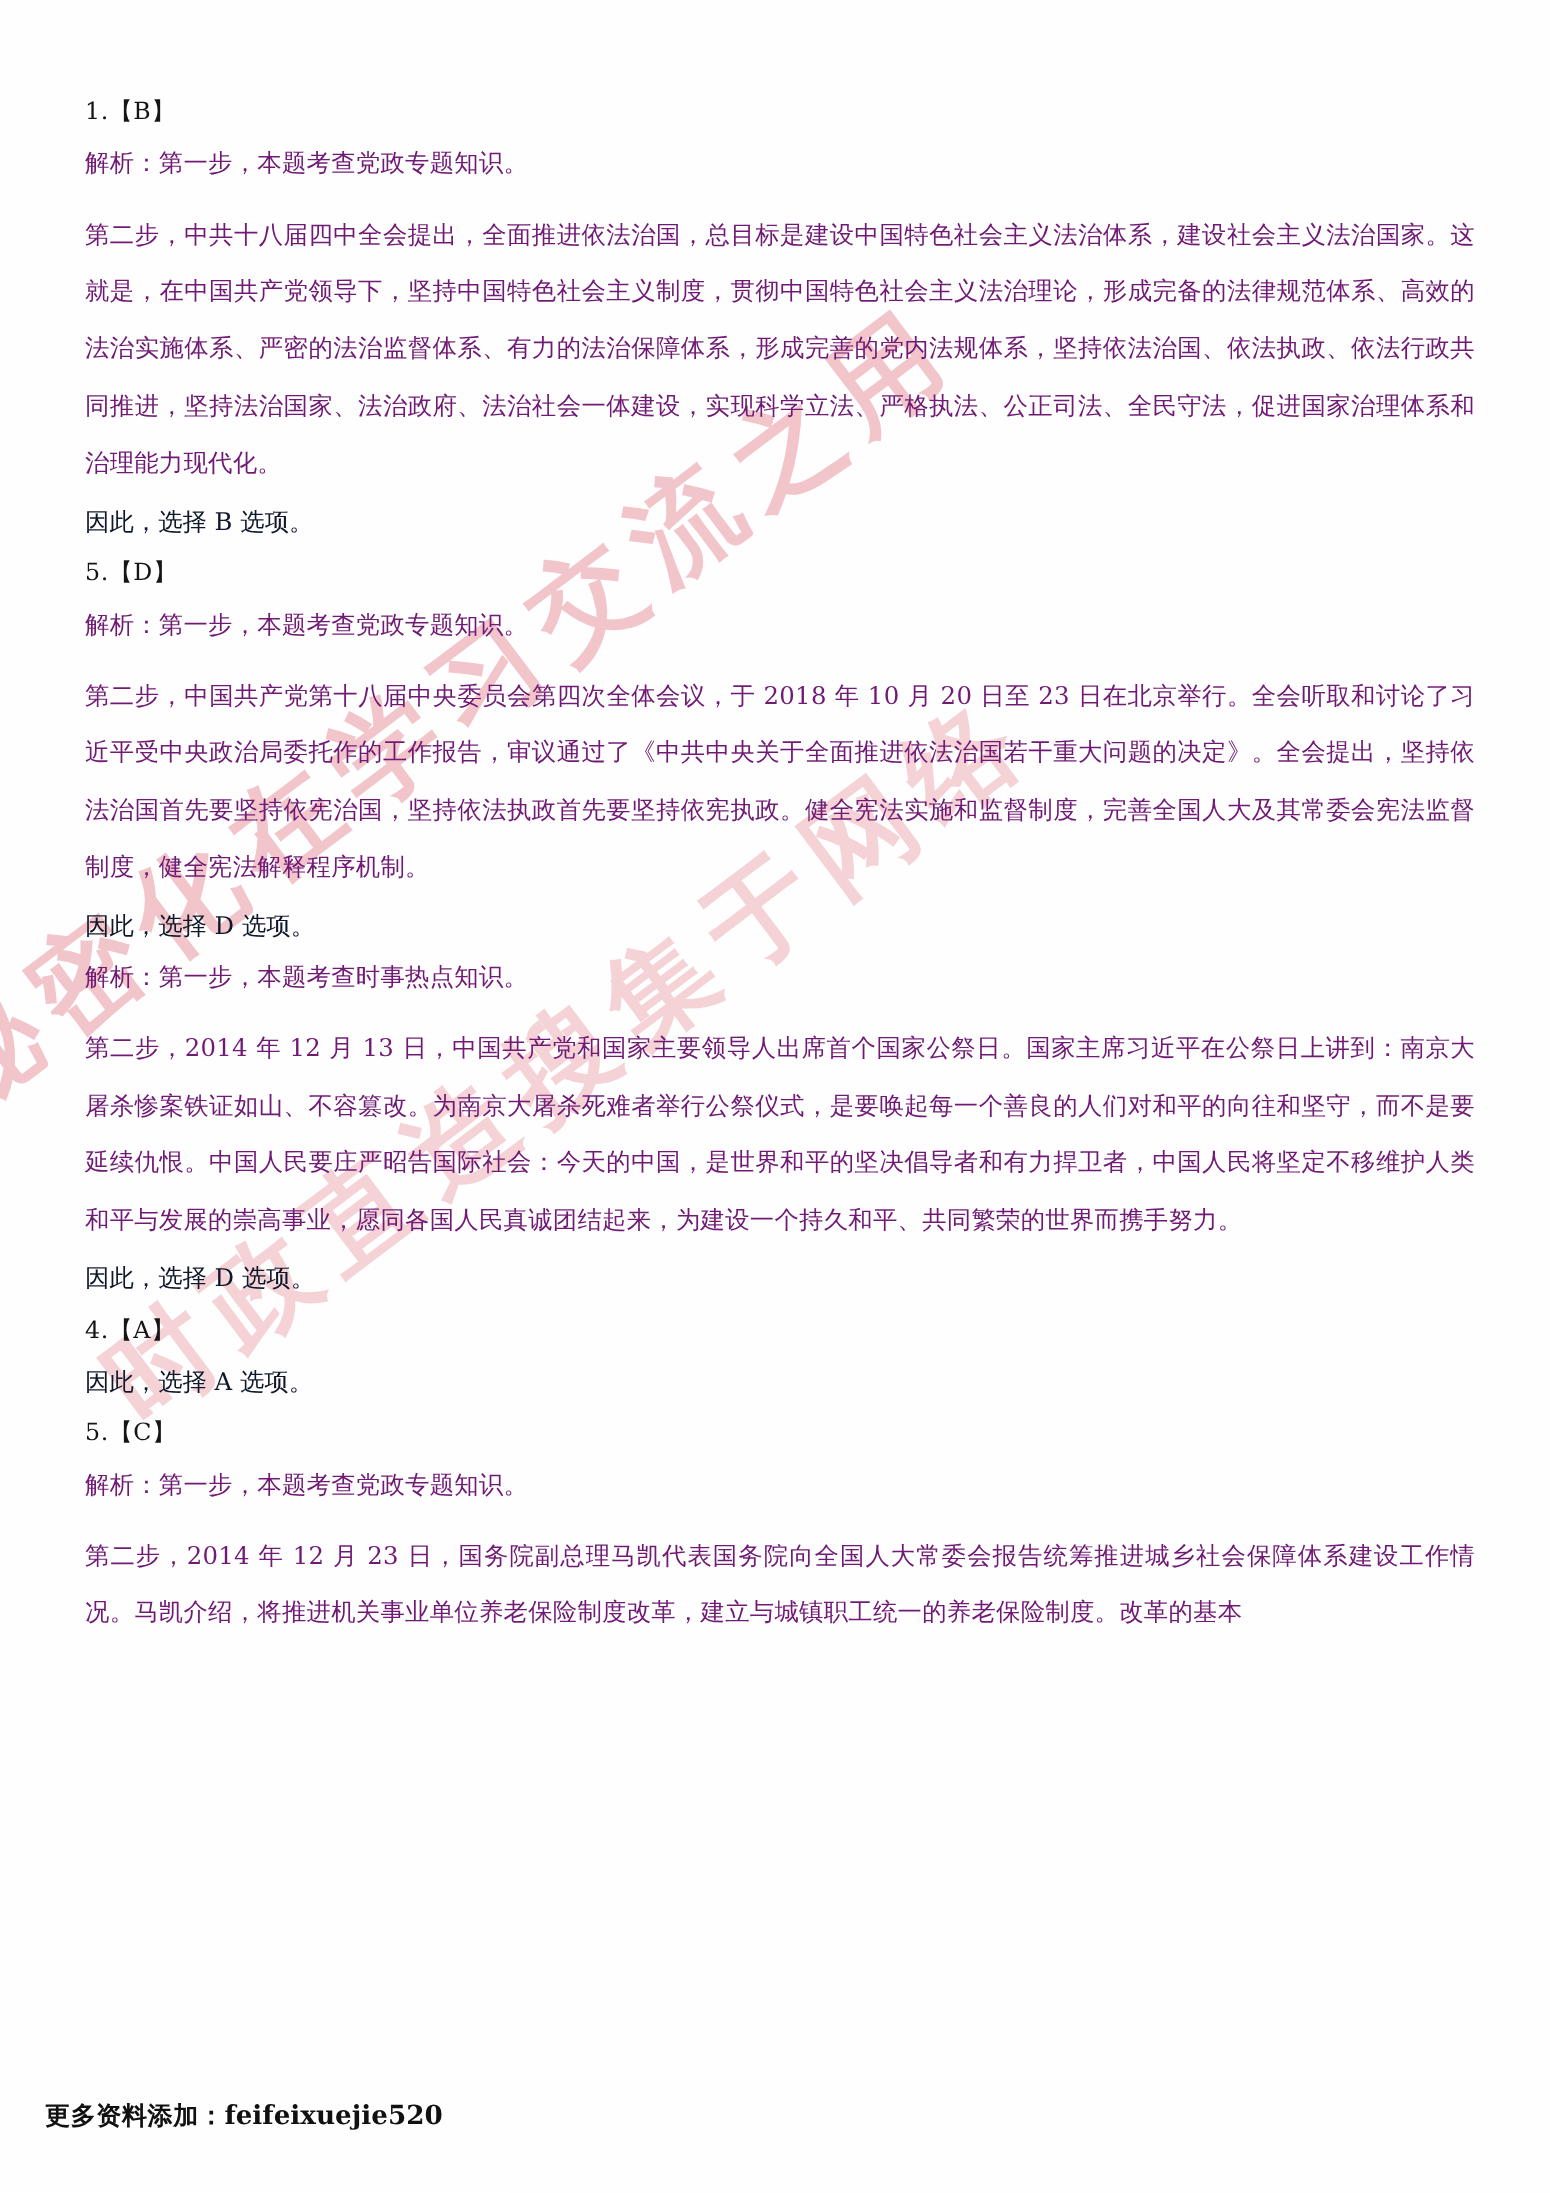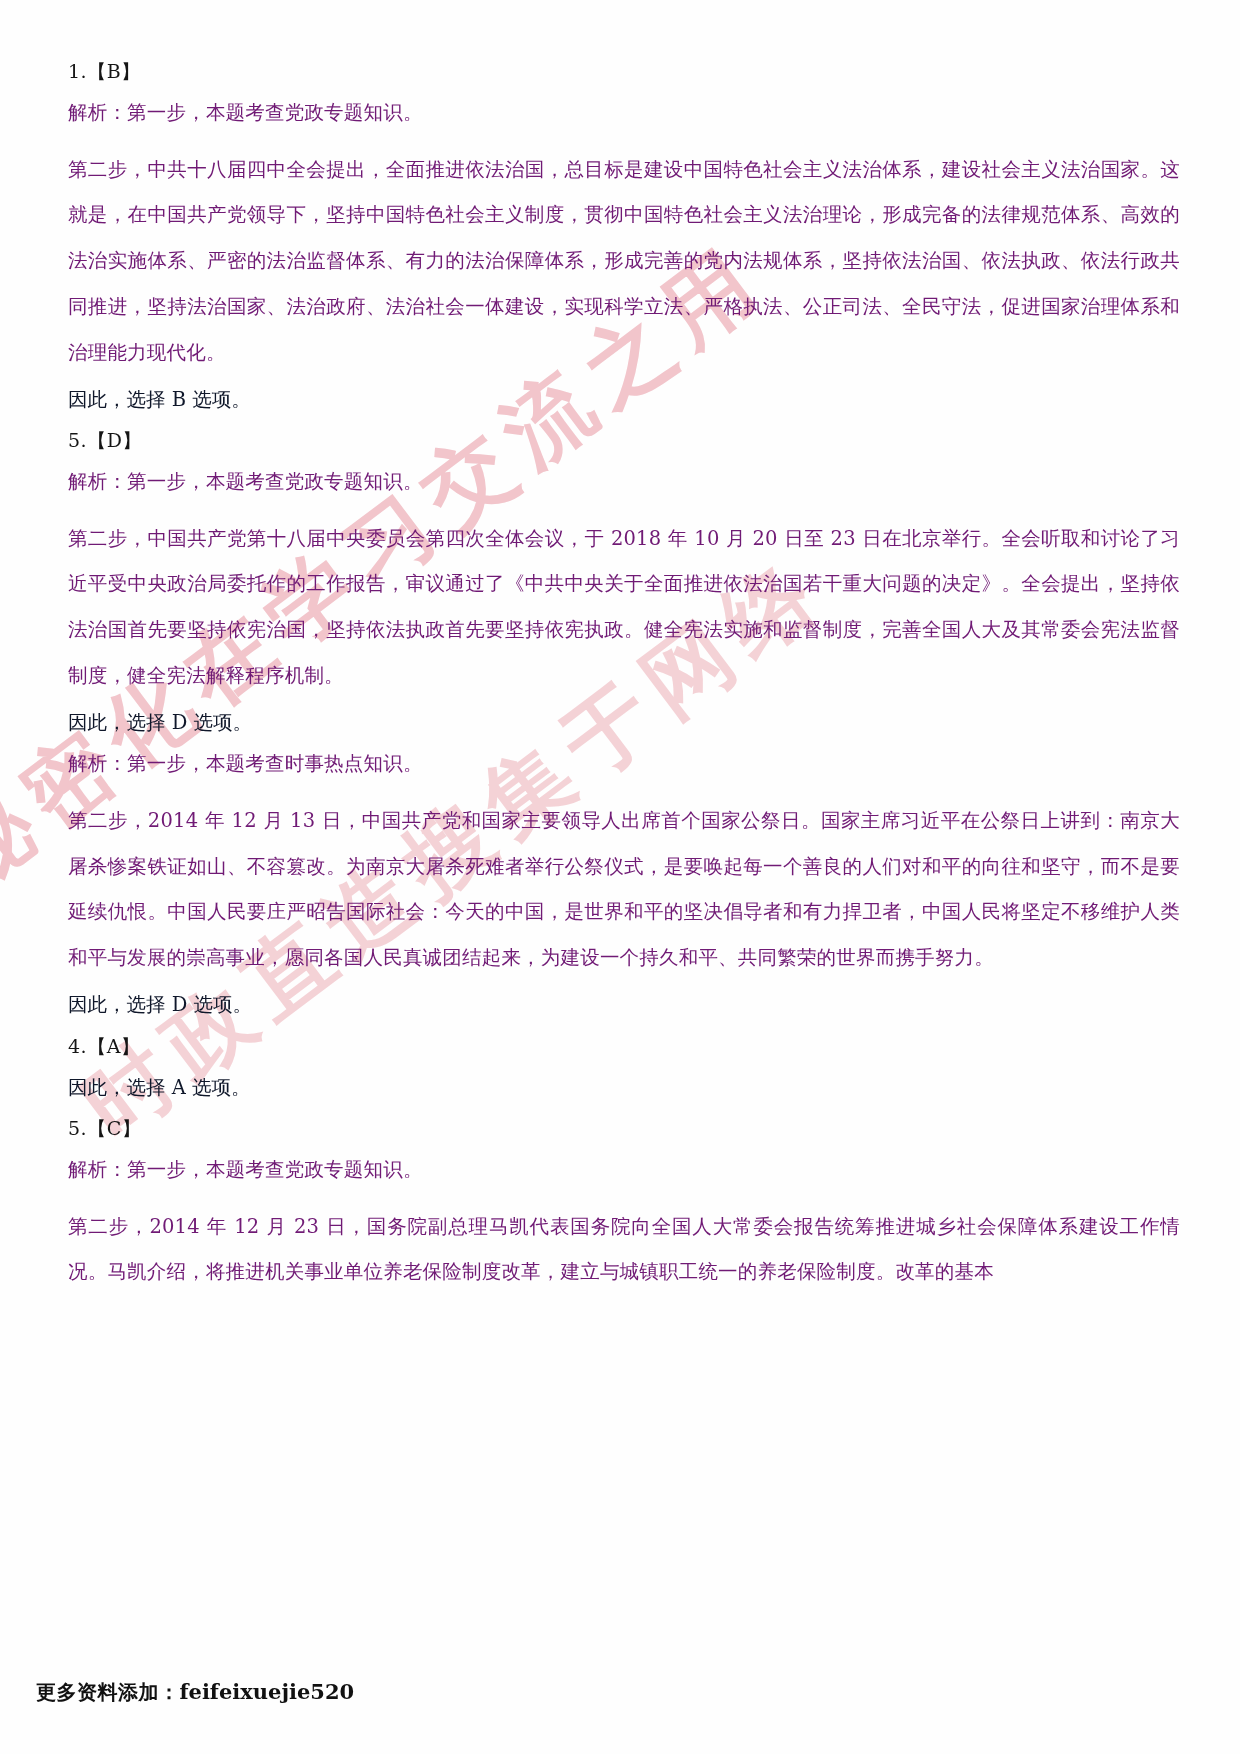"1.【B】" .content { top: 62px -> 80px }
